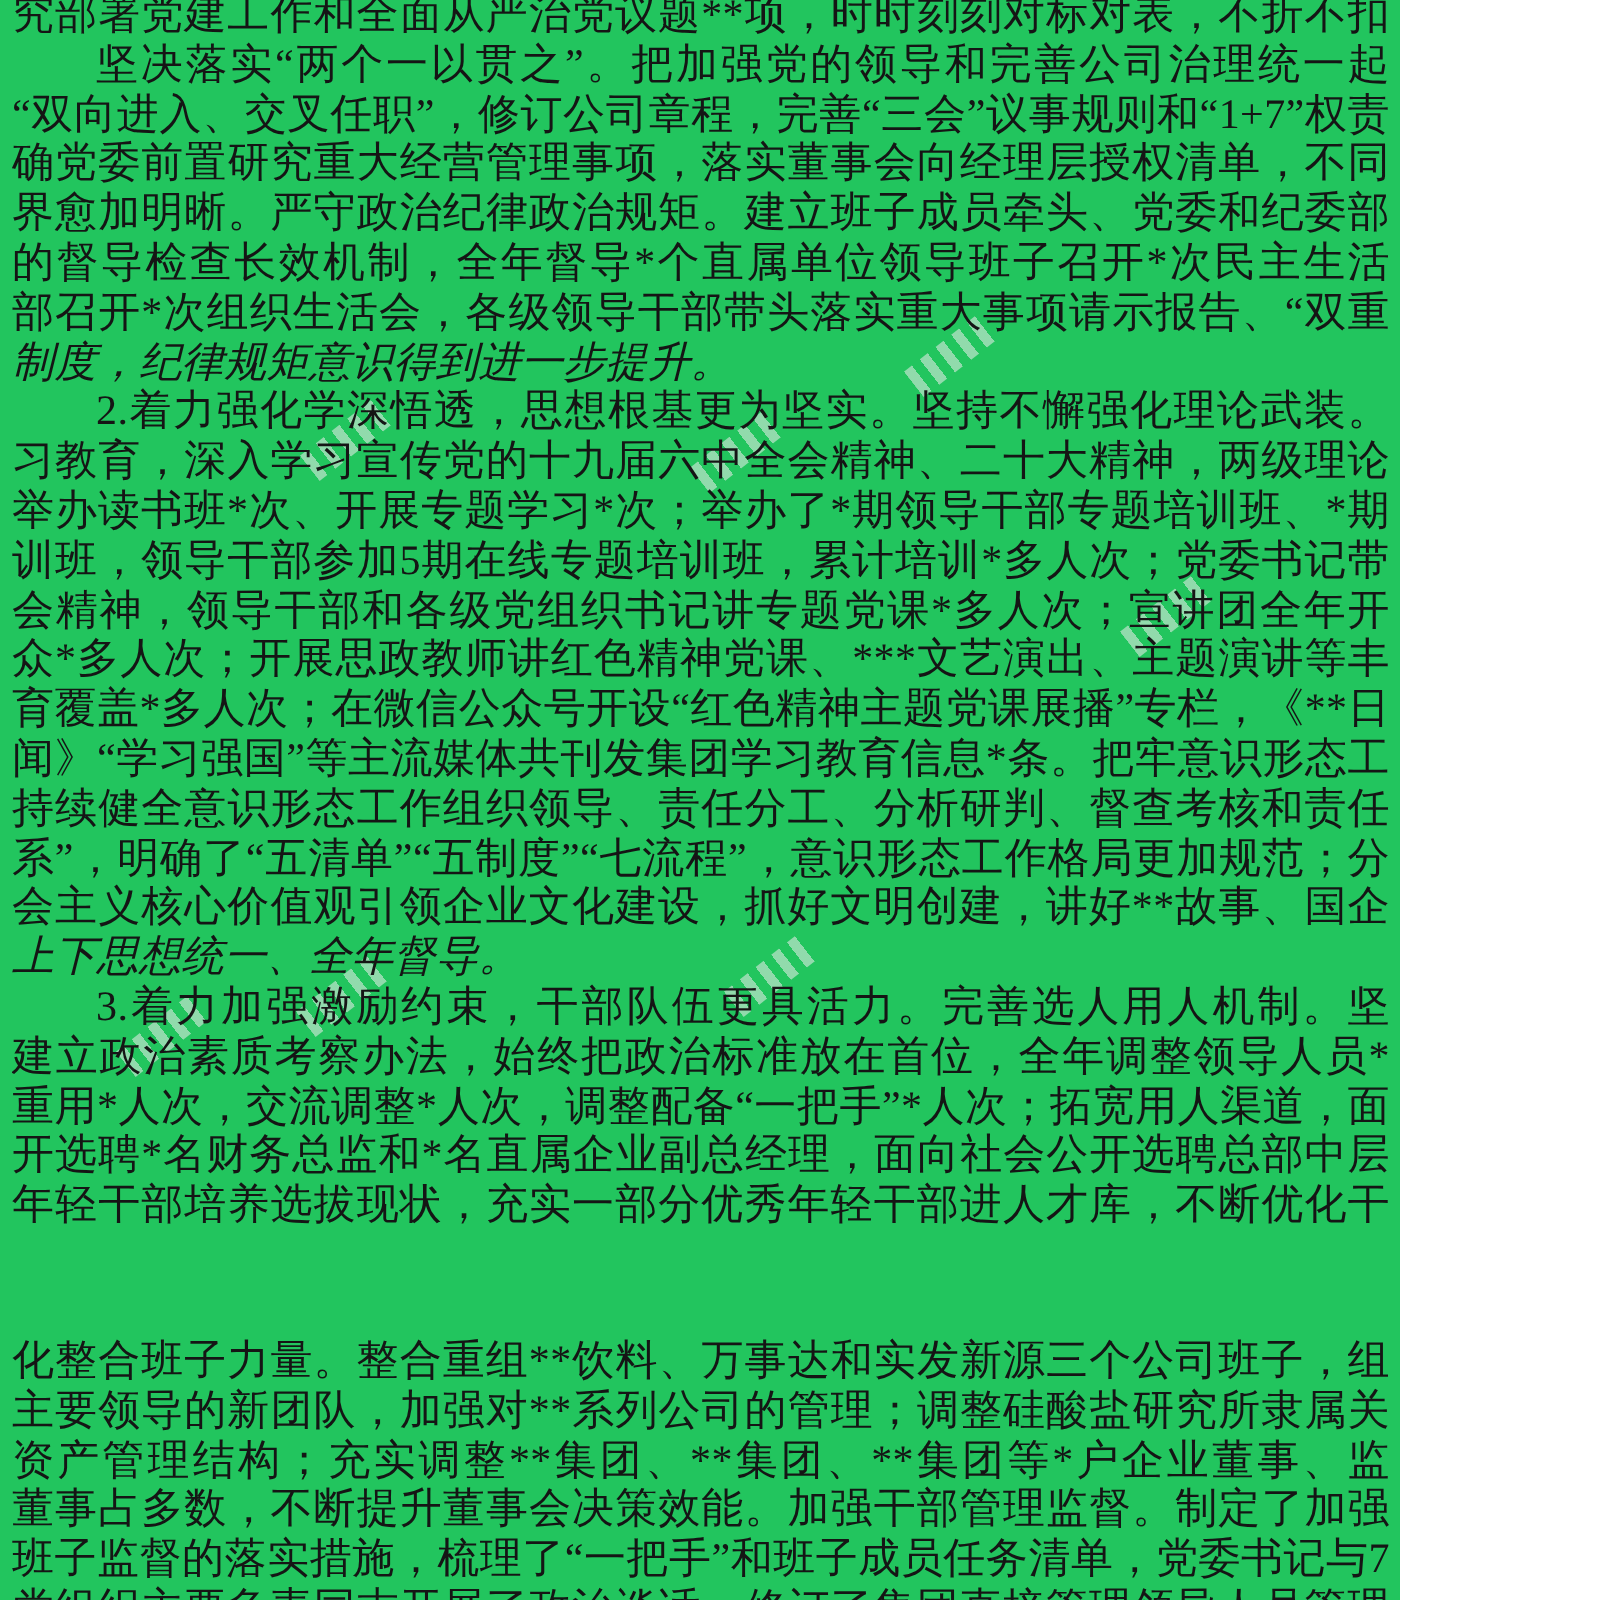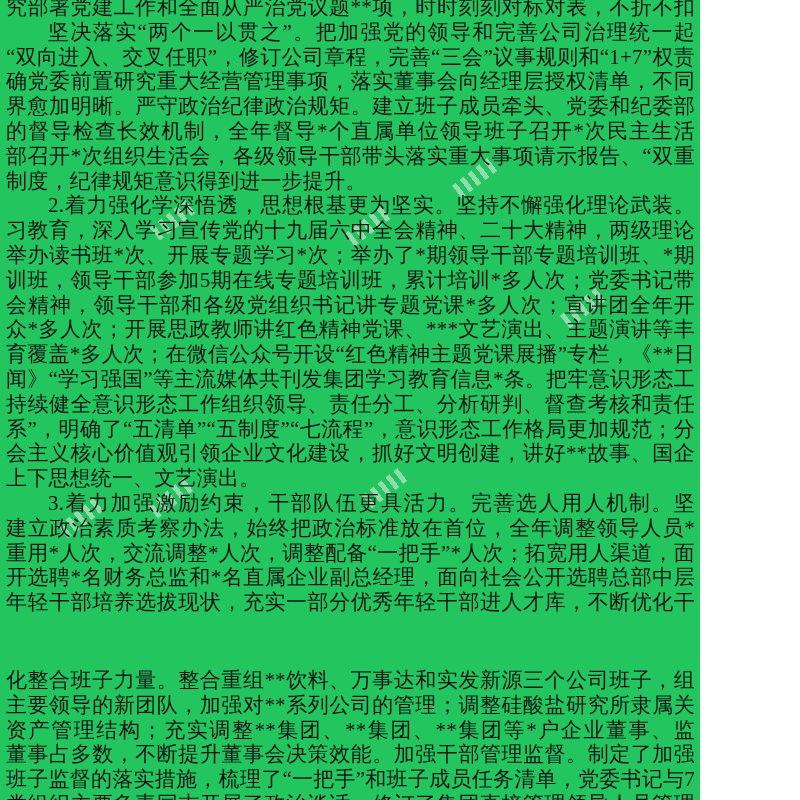"制度，纪律规矩意识得到进一步提升。" .line.plain { font-style: none -> italic }
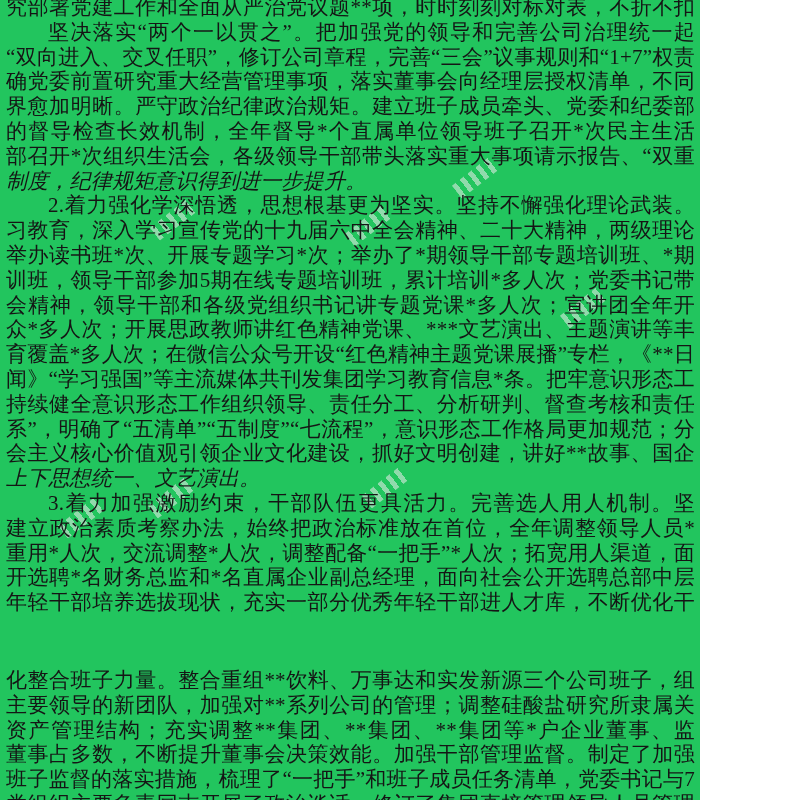"上下思想统一、文艺演出。" div.line { text: 文艺演出 -> 全年督导 }
